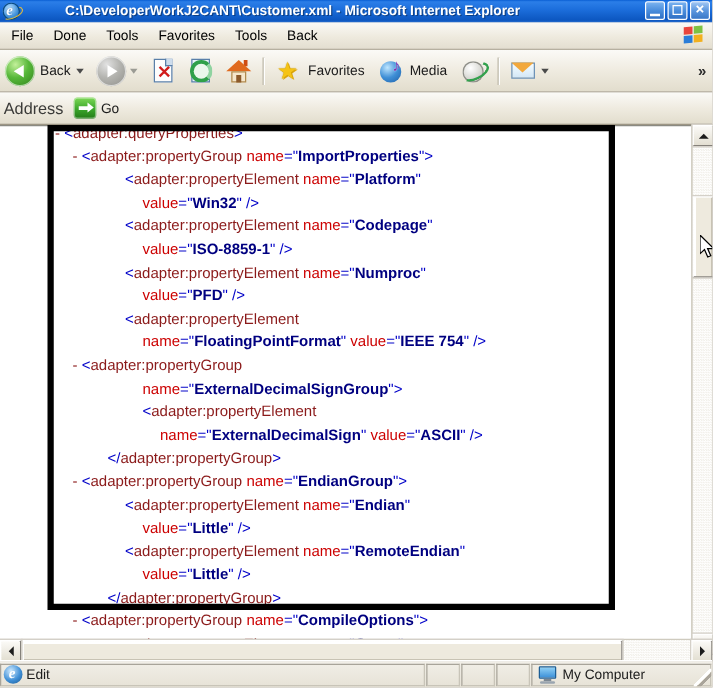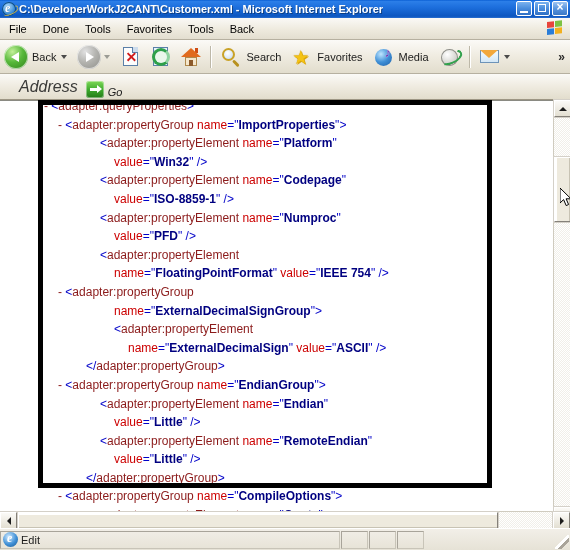"C:\DeveloperWorkJ2CANT\Customer.xml -" .title-text { padding-left: none -> 33px }
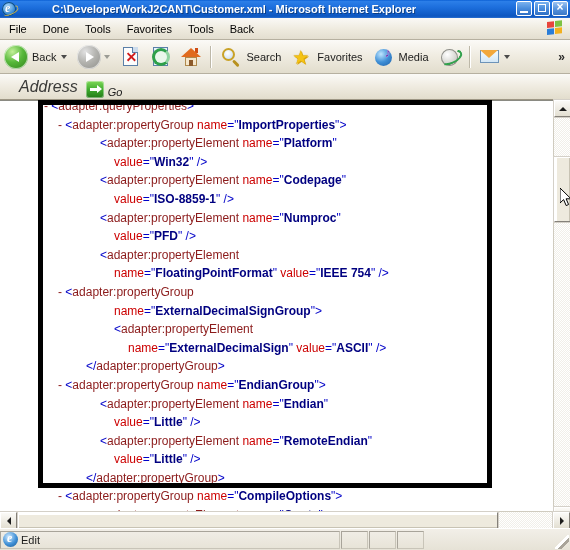"Search" span.tb-btn { html: <span> <span> <span></span> <span></span> </span> <span>Search</span> </span> -> none }
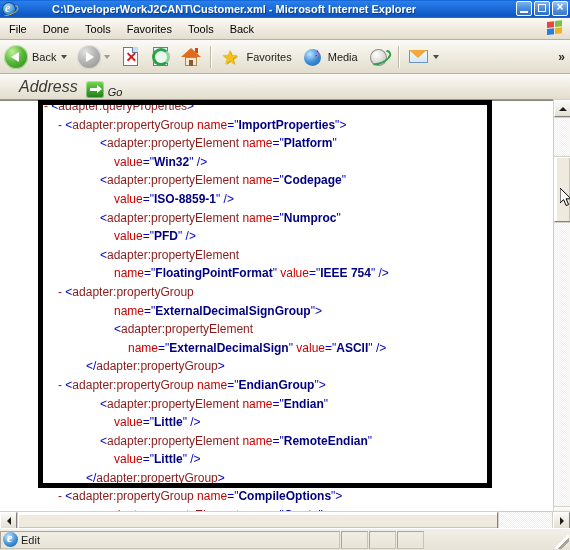"Address" .addr-label { font-size: 16px -> 13px; font-style: italic -> none; padding-left: 19px -> 3px }
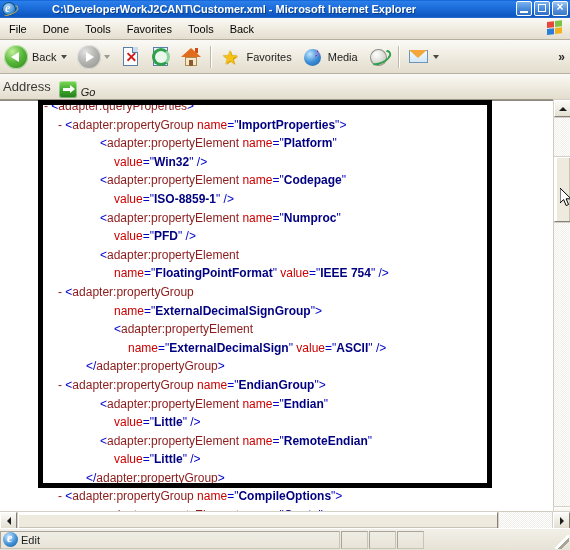"Go" .go-btn { align-items: flex-end -> center; font-style: italic -> none }
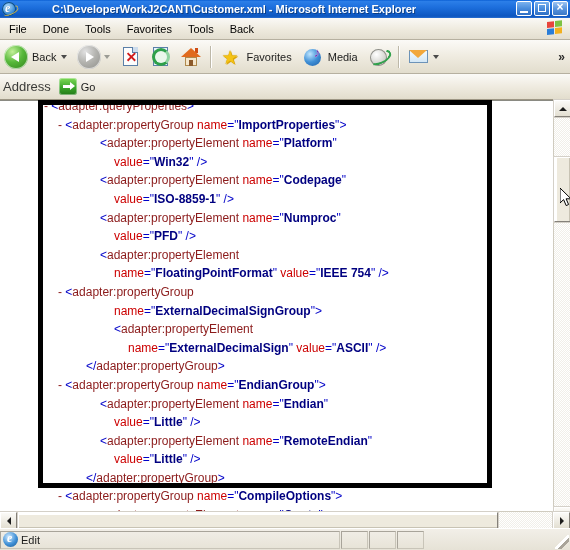"My Computer" span.sb-pane { html: none -> <span> <span> <span></span> <span></span> <span></span> </span> <span>My Computer</span> </span> }
